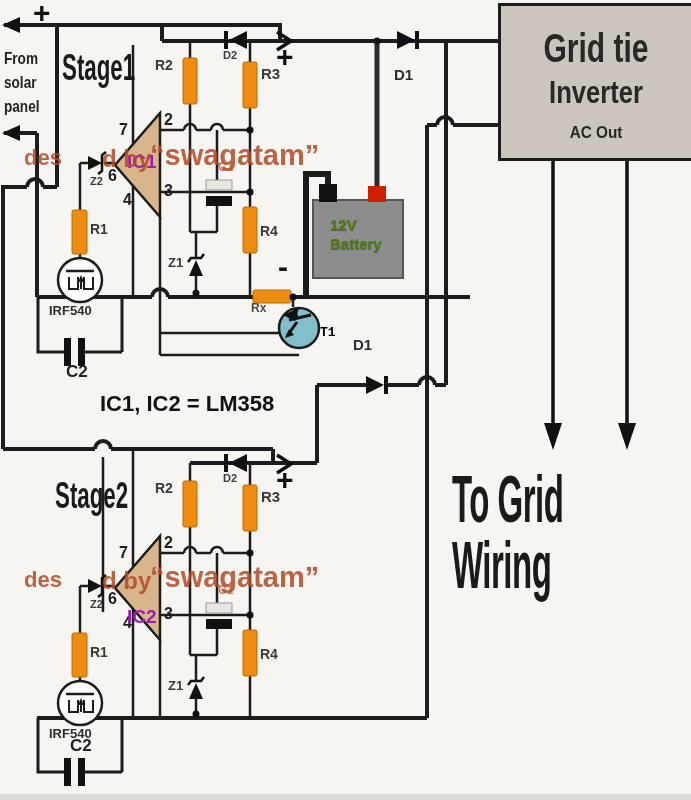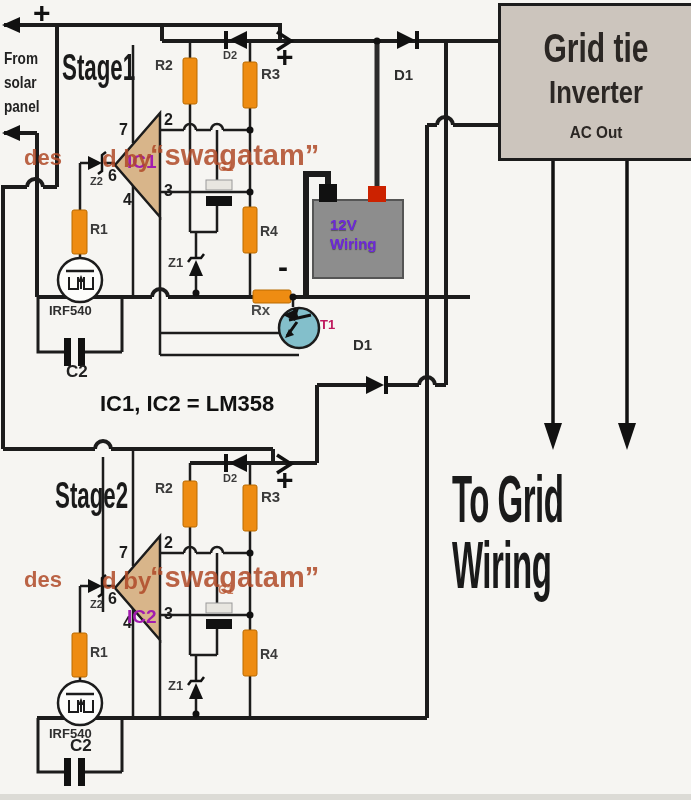"12V" .battery-text { color: #6d28d9 -> #4d7c0f }
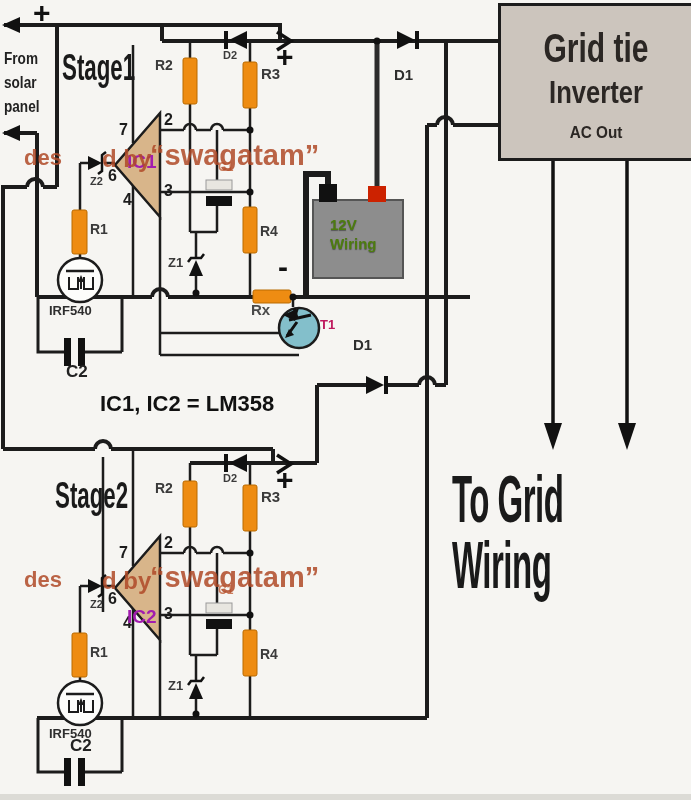"Wiring" div { text: Wiring -> Battery }
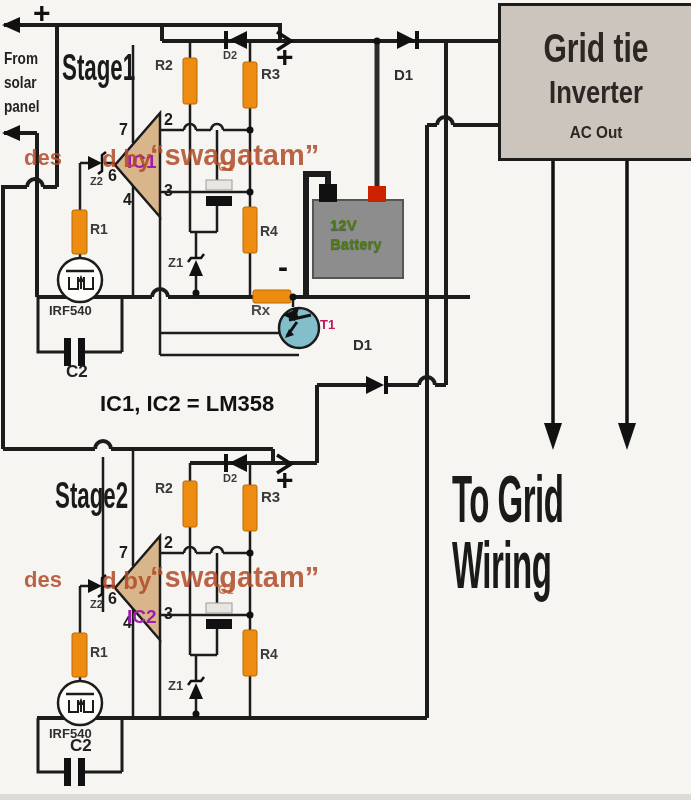"Rx" div.lbl { font-size: 15px -> 12px }
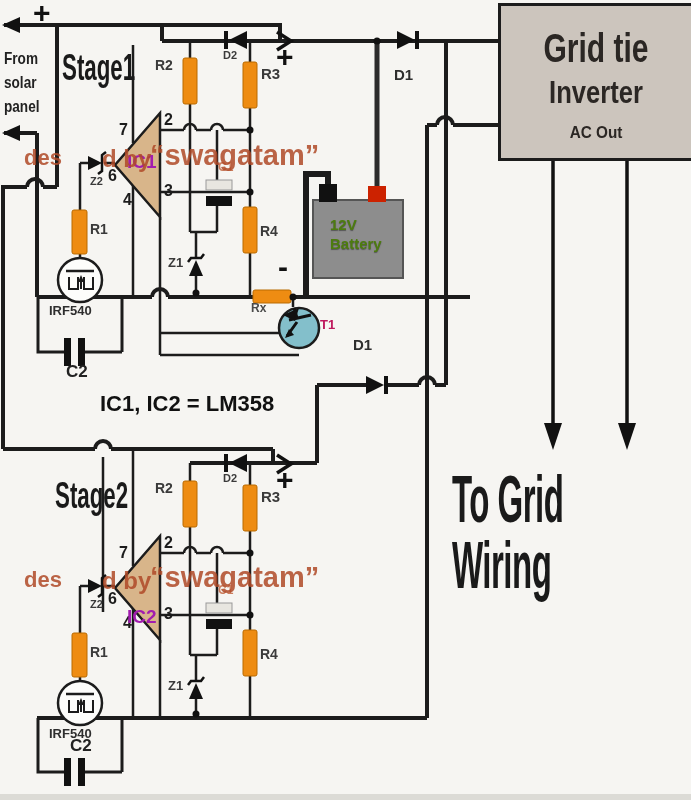"T1" div.lbl { color: #be185d -> #000000; font-family: none -> Liberation Mono, monospace; top: 318px -> 326px }
